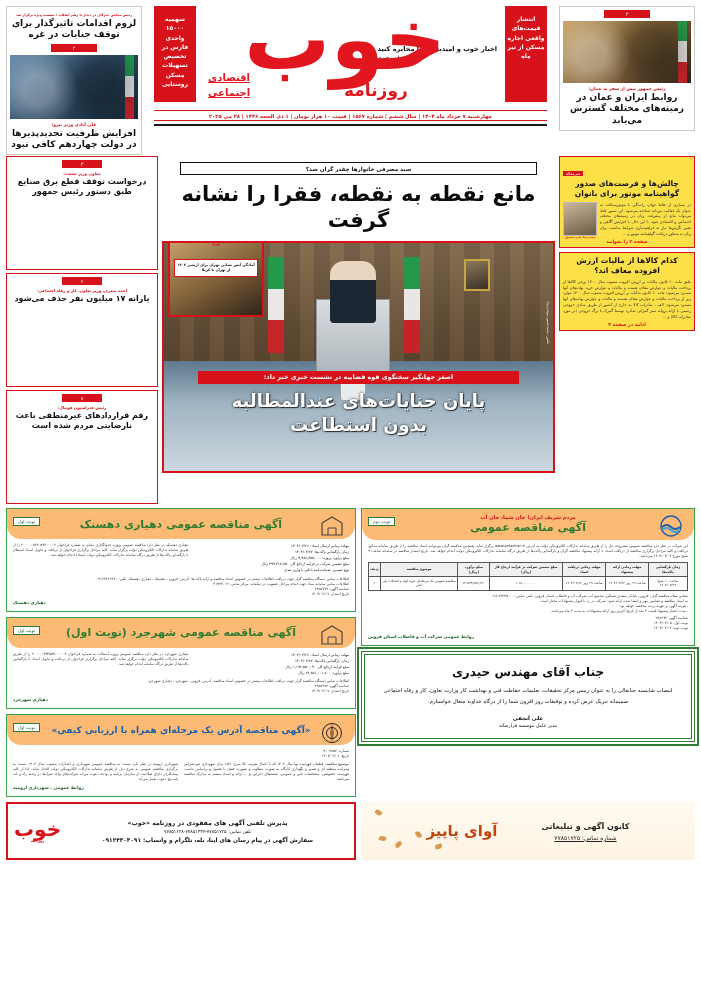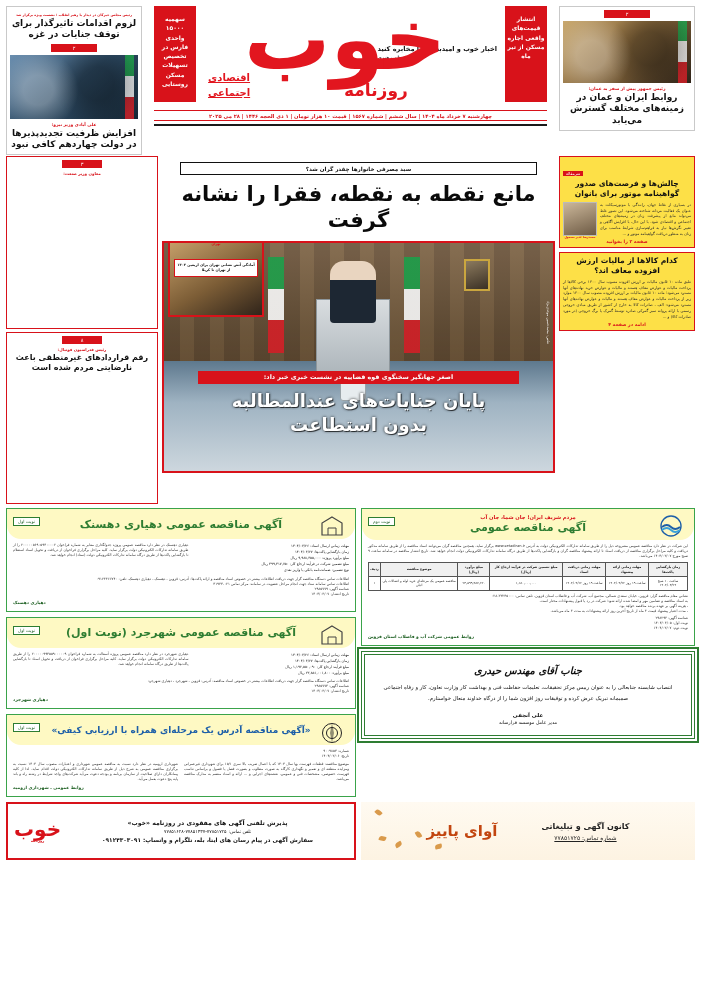"درخواست توقف قطع برق صنایع" div.t { html: none -> <div>درخواست توقف قطع برق صنایع طبق دستور رئیس جمهور</div> }
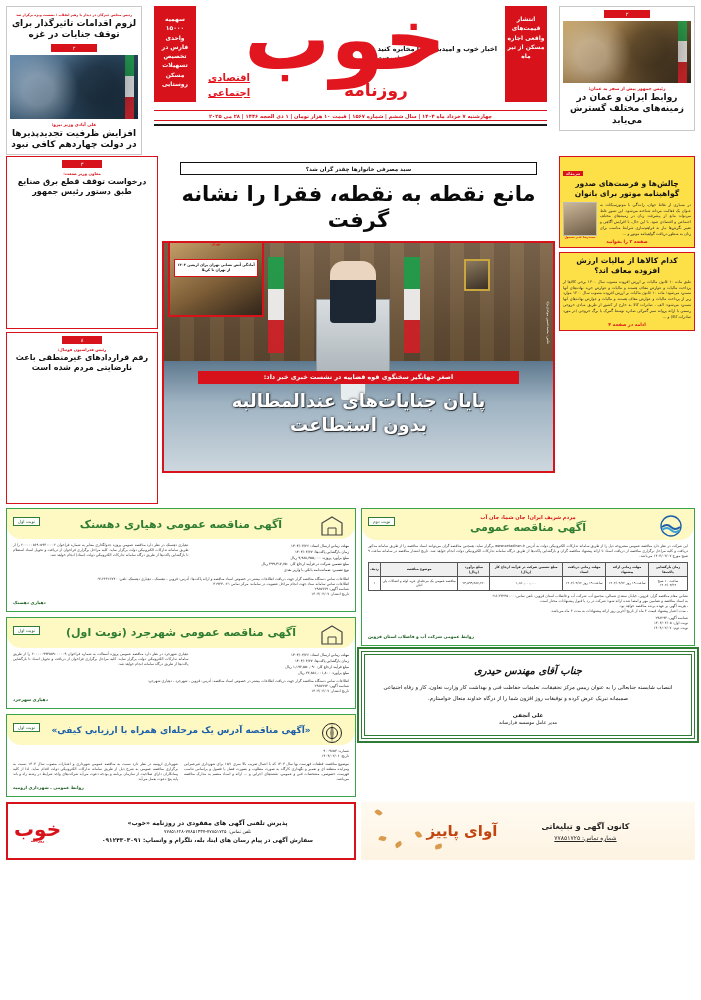"یارانه ۱۷ میلیون نفر حذف" div.brief { html: none -> <div> <span>۶</span> <div>احمد میدری، وزیر تعاون، کار و رفاه اجتماعی:</div> <div>یارانه ۱۷ میلیون نفر حذف می‌شود</div> </div> }
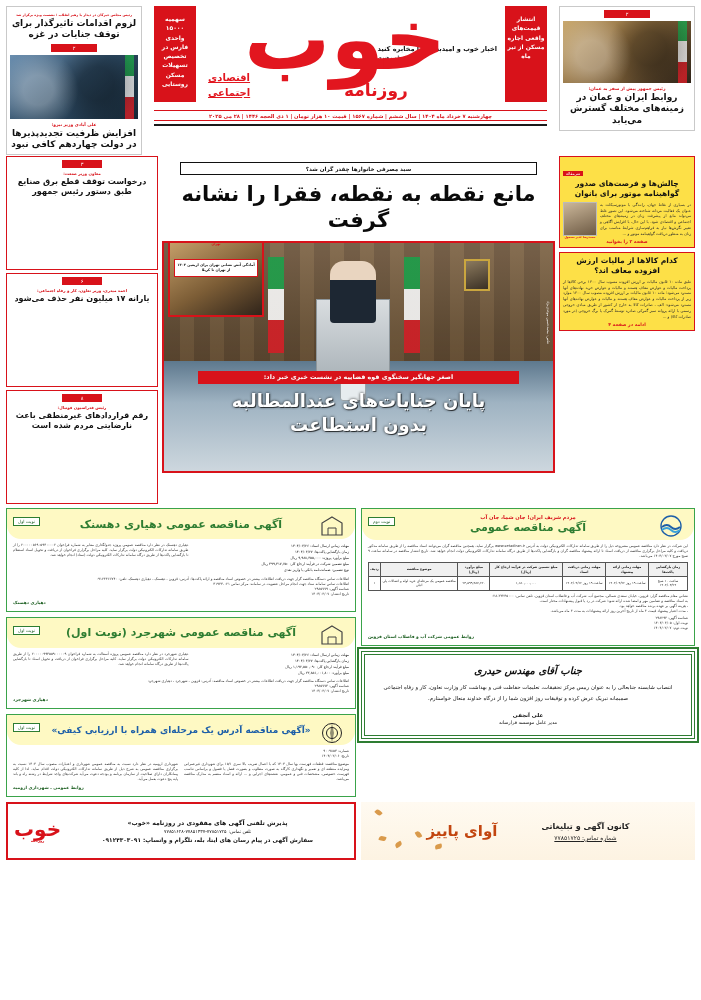"آگهی مناقصه عمومی دهیاری دهسنک" .ad-yellow-head { background: #fef9c3 -> #fdba74 }
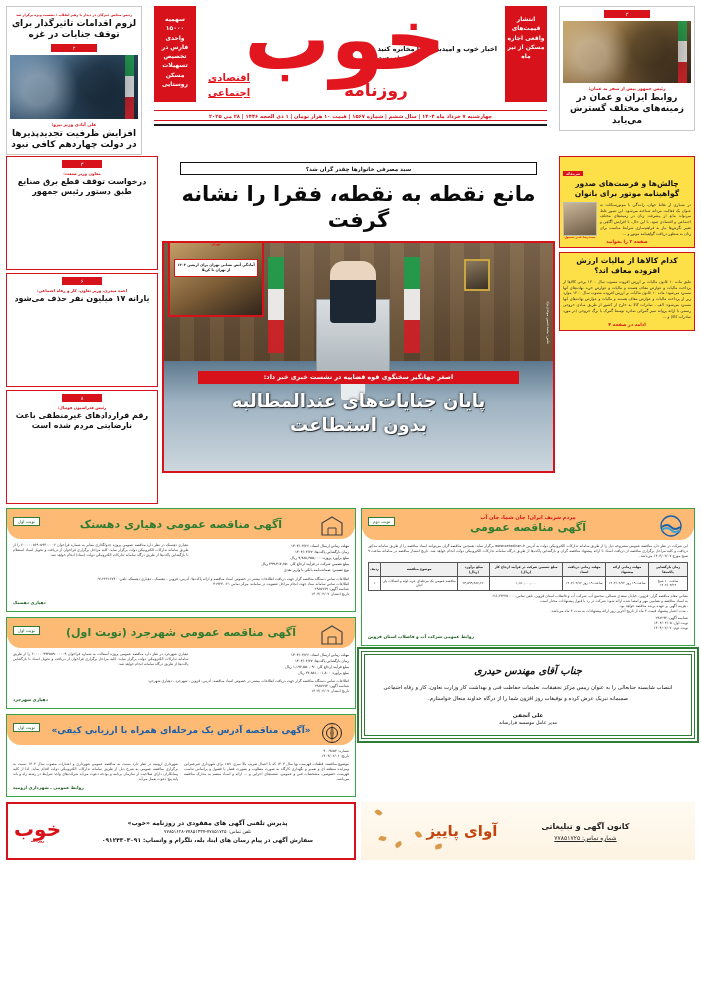"جناب آقای مهندس حیدری" .congrats .to { font-size: 10px -> 12px; font-style: italic -> none }
